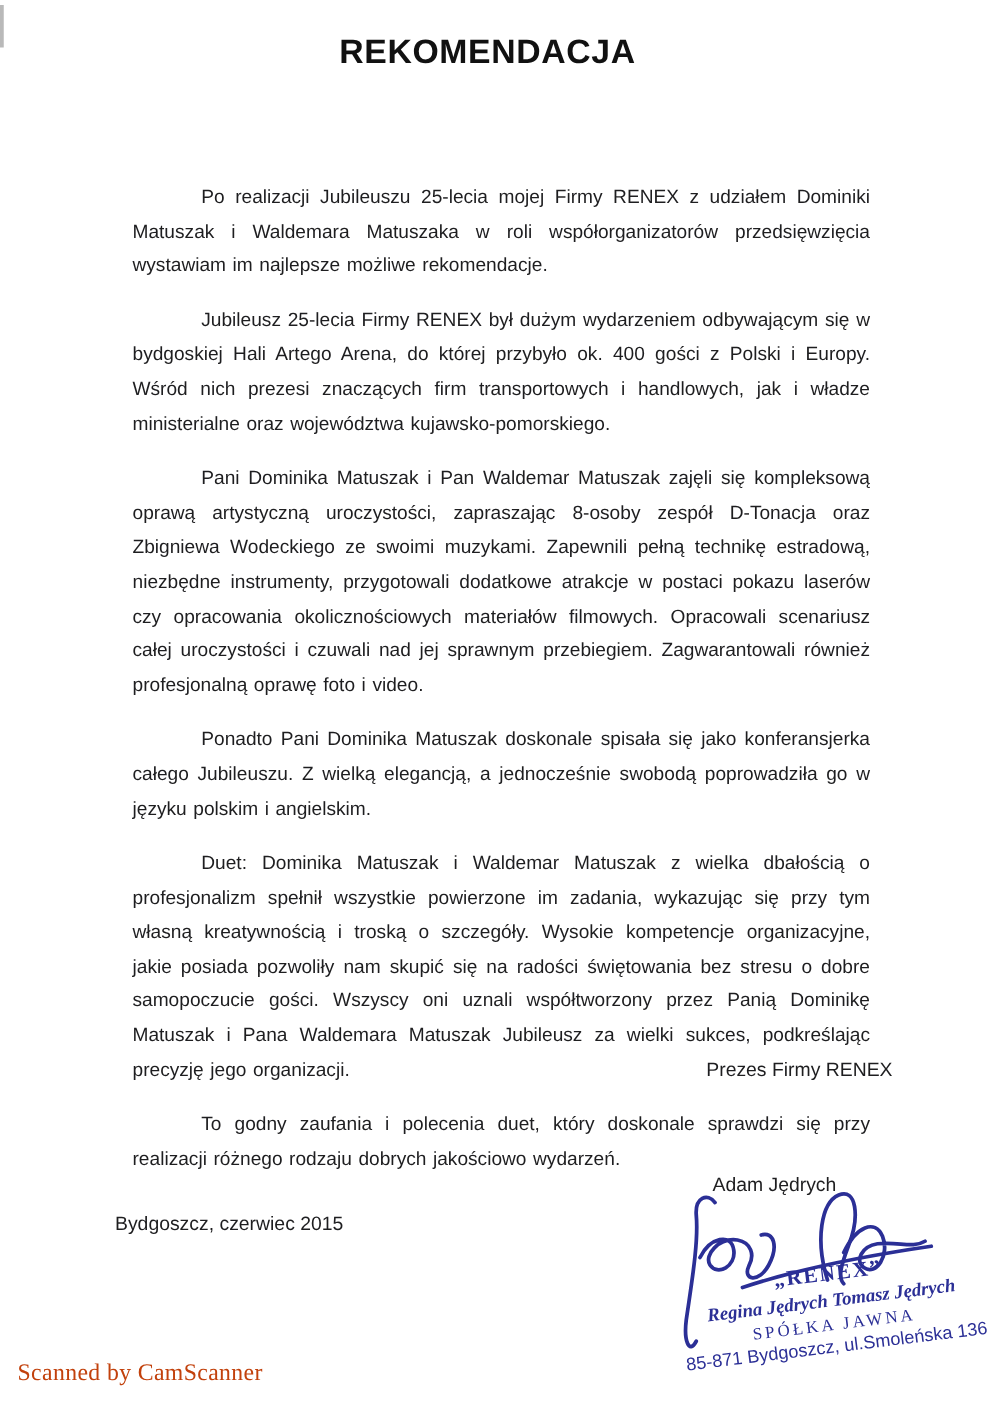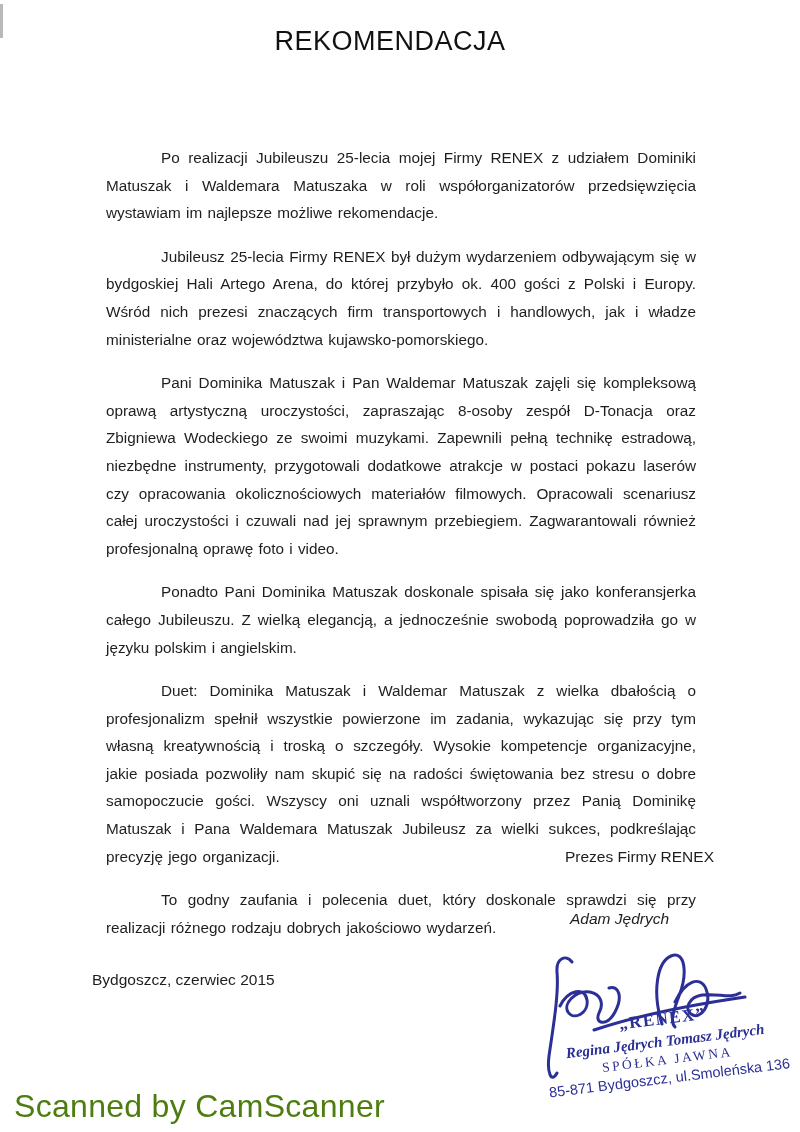"REKOMENDACJA" .doc-title { font-weight: normal -> bold }
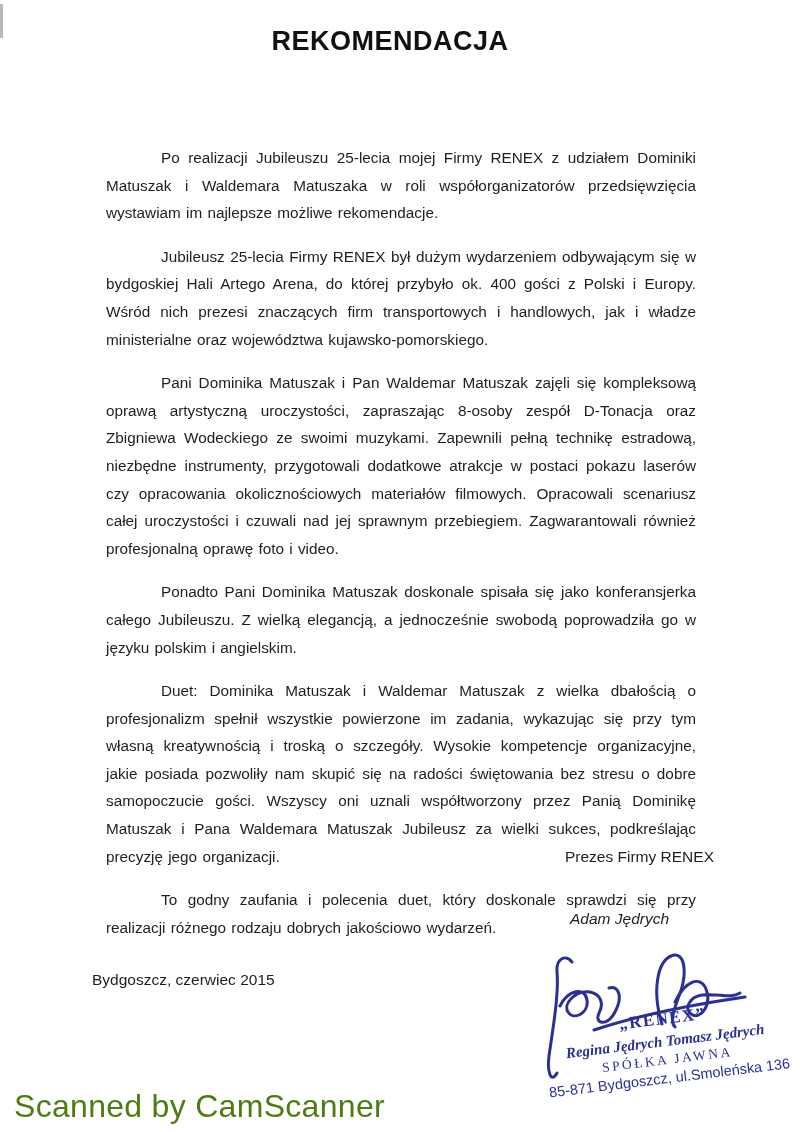"Adam Jędrych" .signer-name { font-style: italic -> none; top: 910px -> 940px }
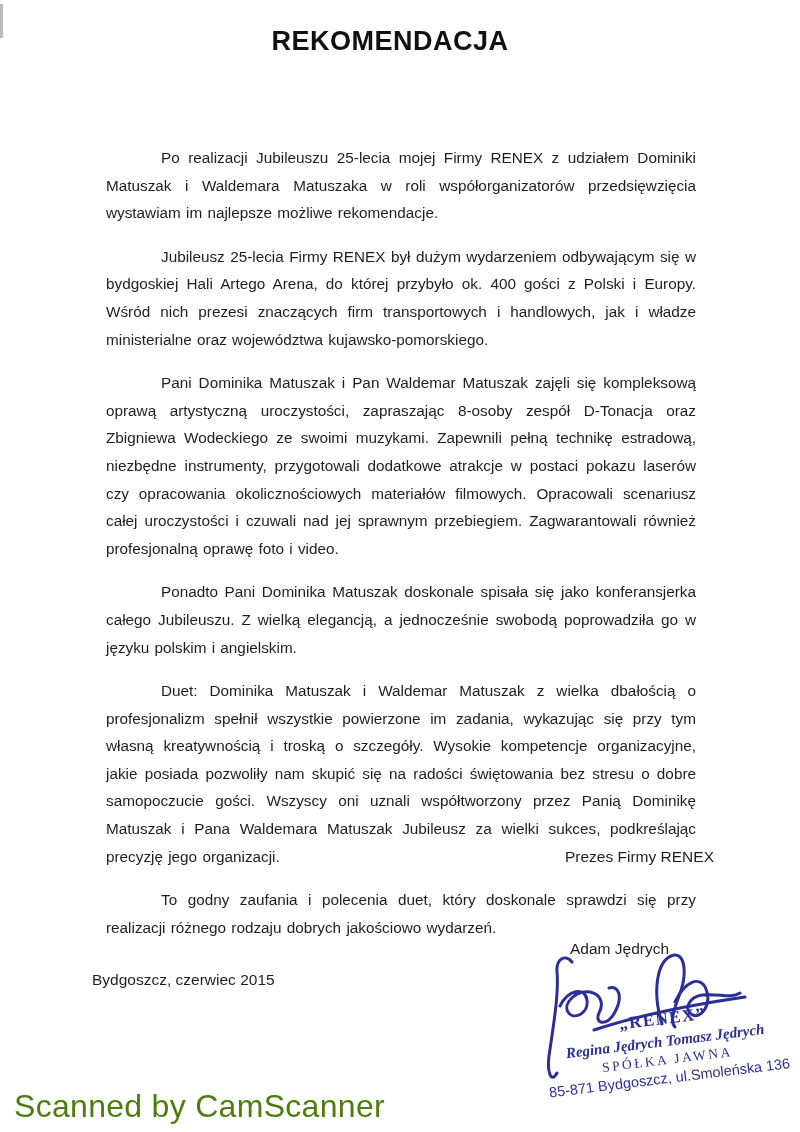"Scanned by CamScanner" .camscanner-footer { color: #4d7c0f -> #c2410c; font-family: none -> Liberation Serif, serif; font-size: 32px -> 19px }
